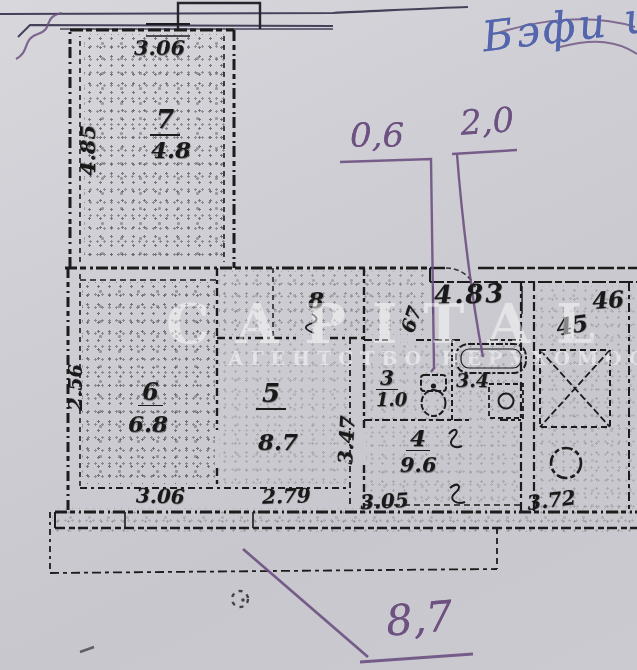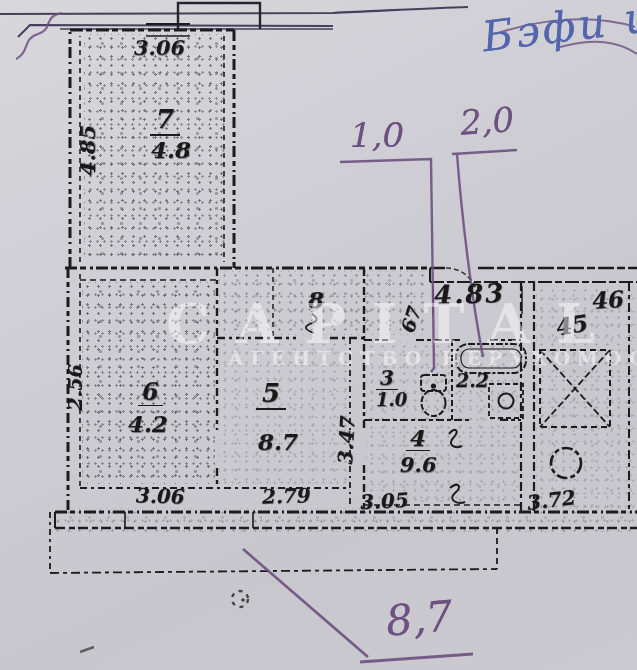"1,0" span.purple-ink { text: 1,0 -> 0,6 }
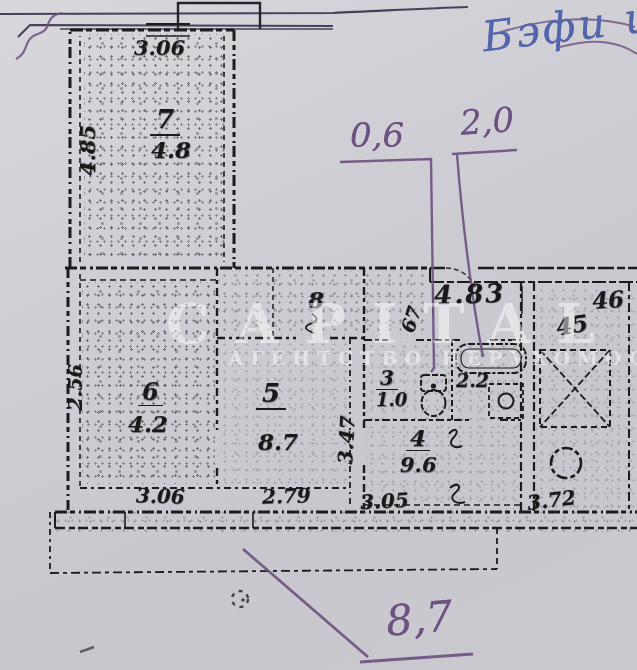"2.2" span.num { text: 2.2 -> 3.4 }
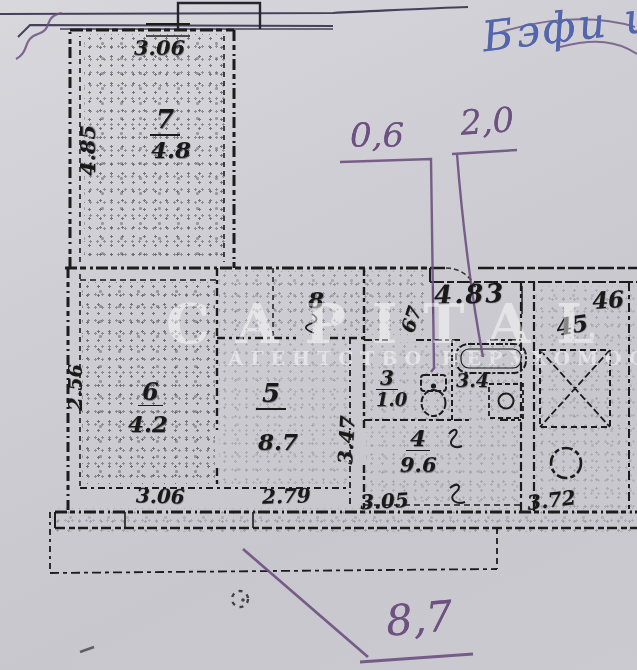"4.2" span.num { text: 4.2 -> 6.8 }
